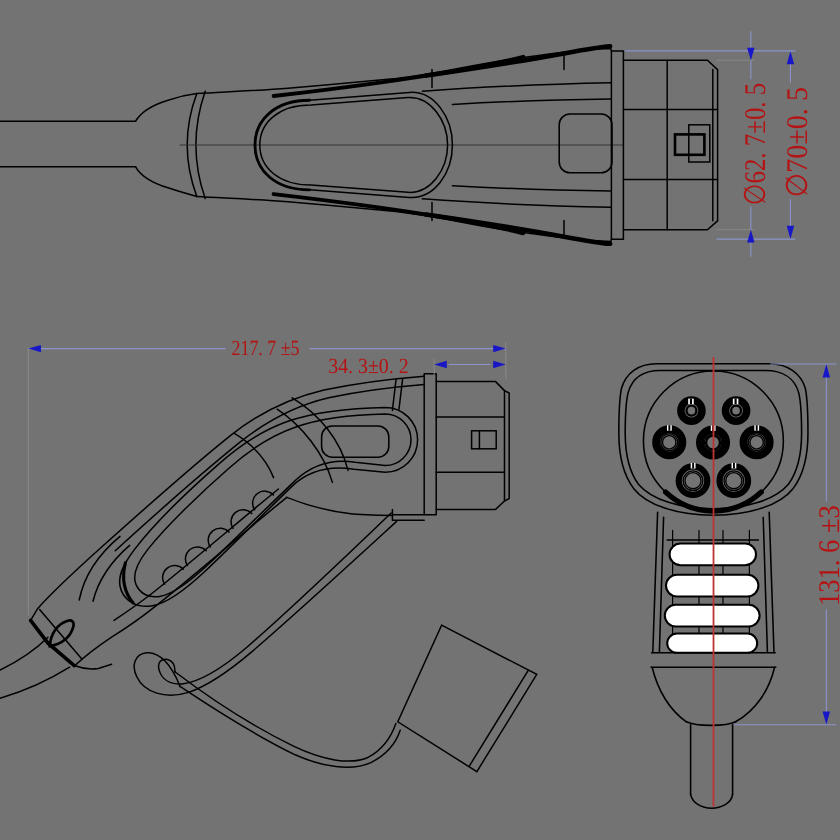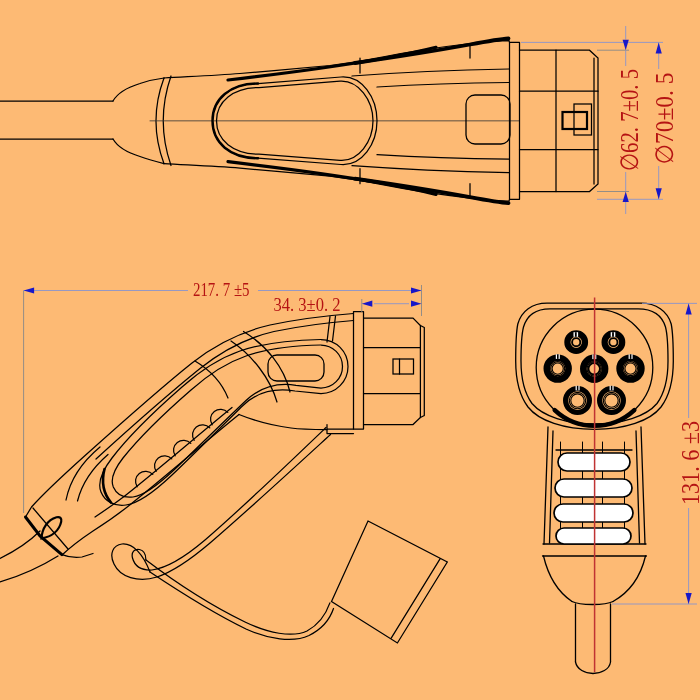"217. 7 ±5" #page { background: #fdba74 -> #737373 }
